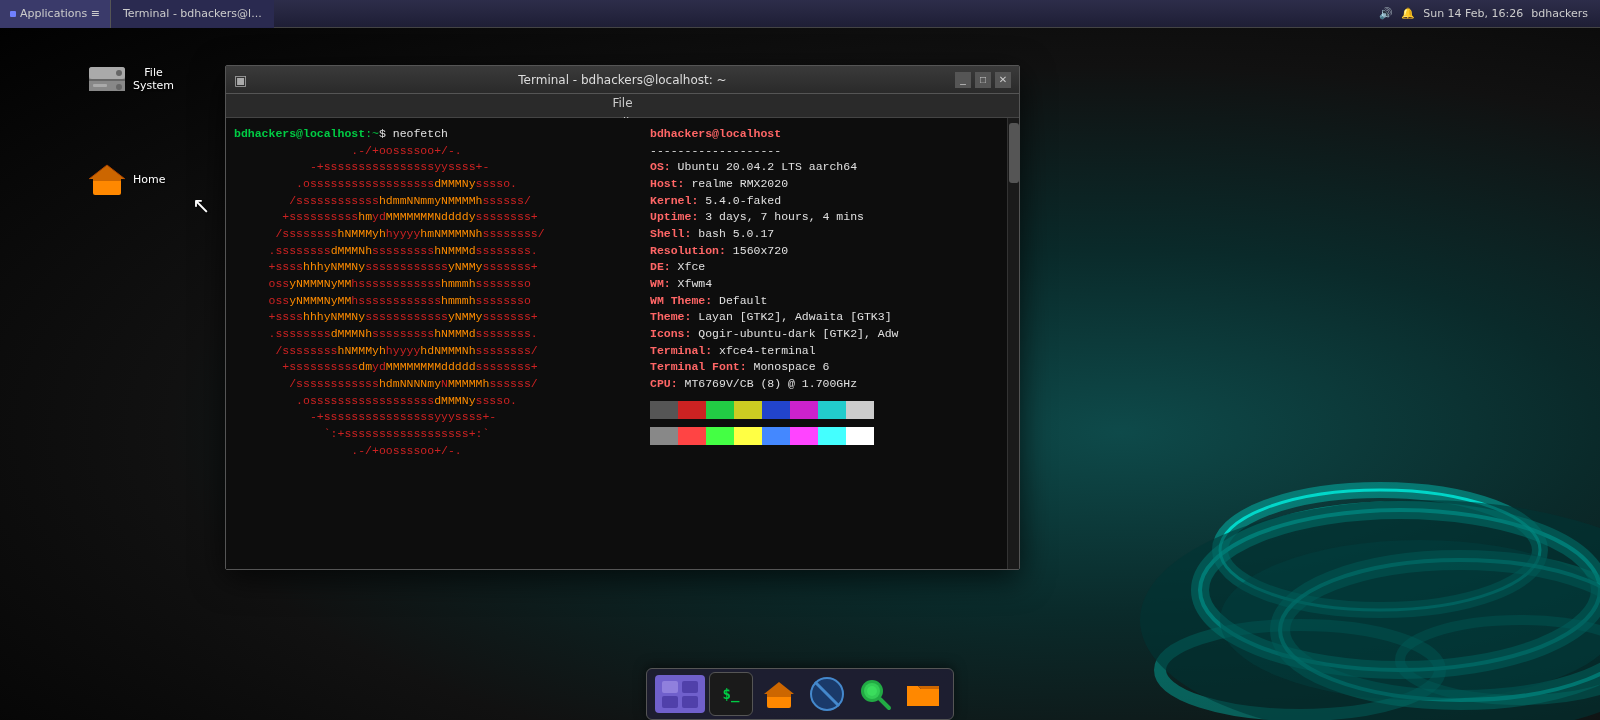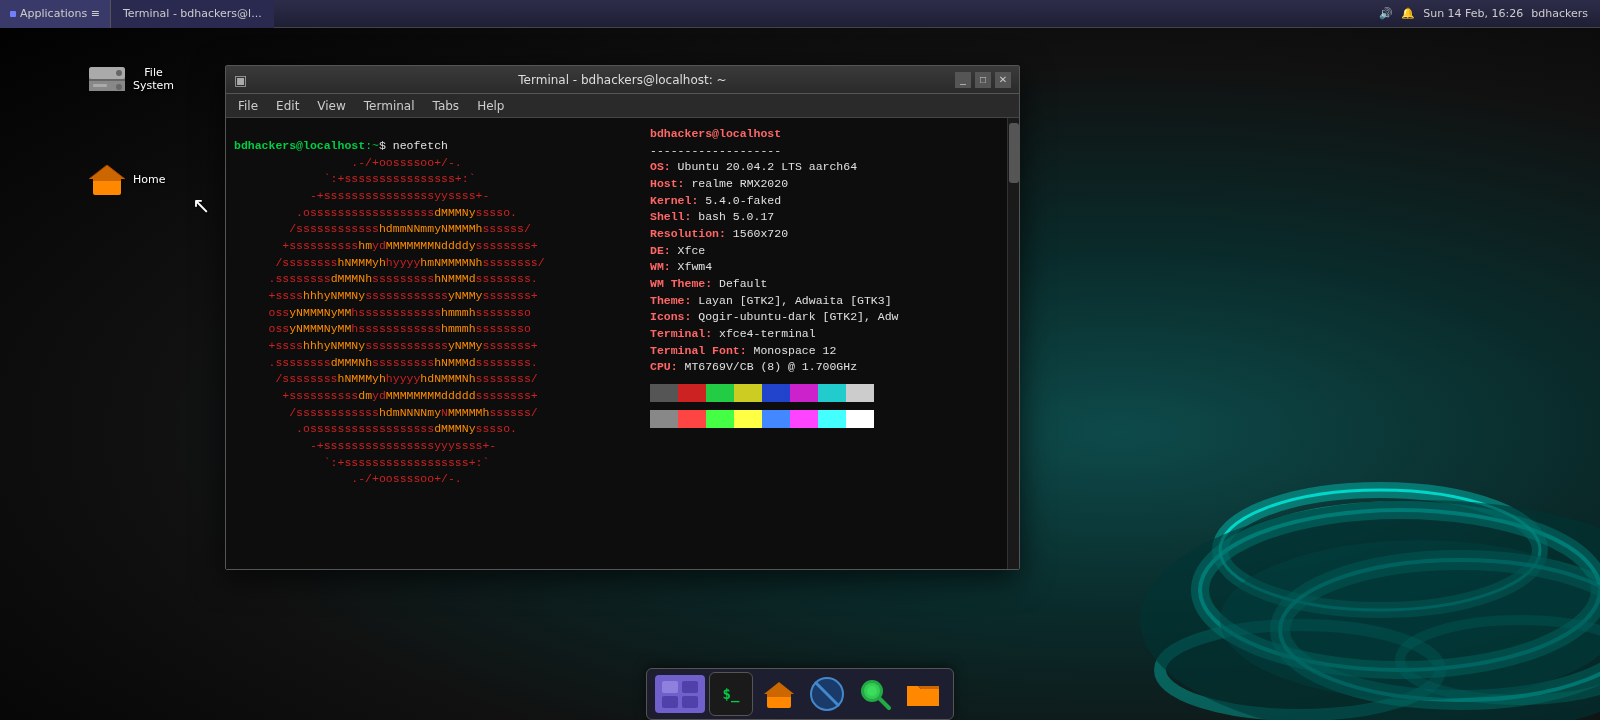"File" .terminal-menubar { flex-direction: none -> column }
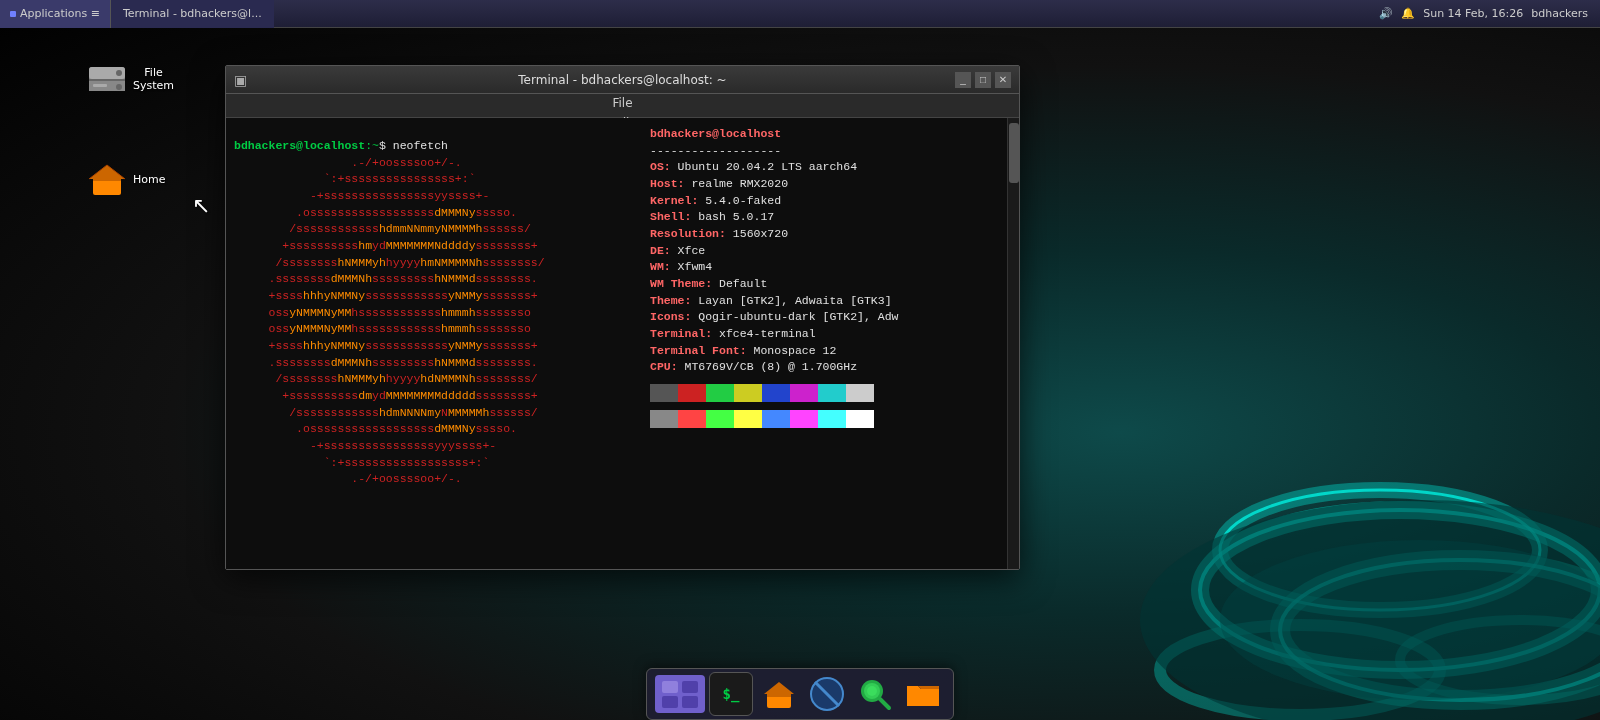"bdhackers@localhost:~$ neofetch" .terminal-left { padding: 20px 4px 8px 8px -> 8px 4px 8px 8px }
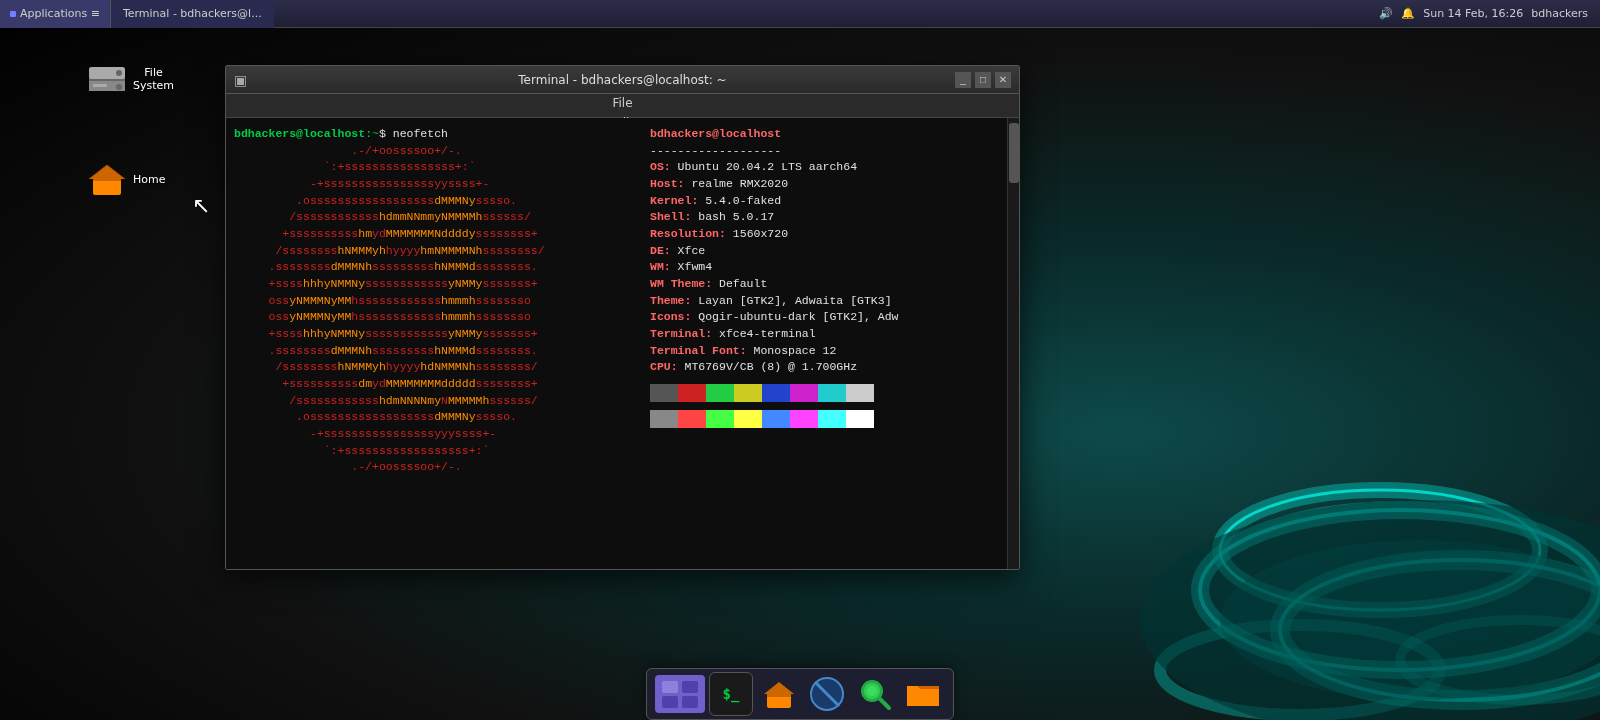"`:+ssssssssssssssss+:`" span.term-line { html: <span> `:+ssssssssssssssss+:`</span> -> none }
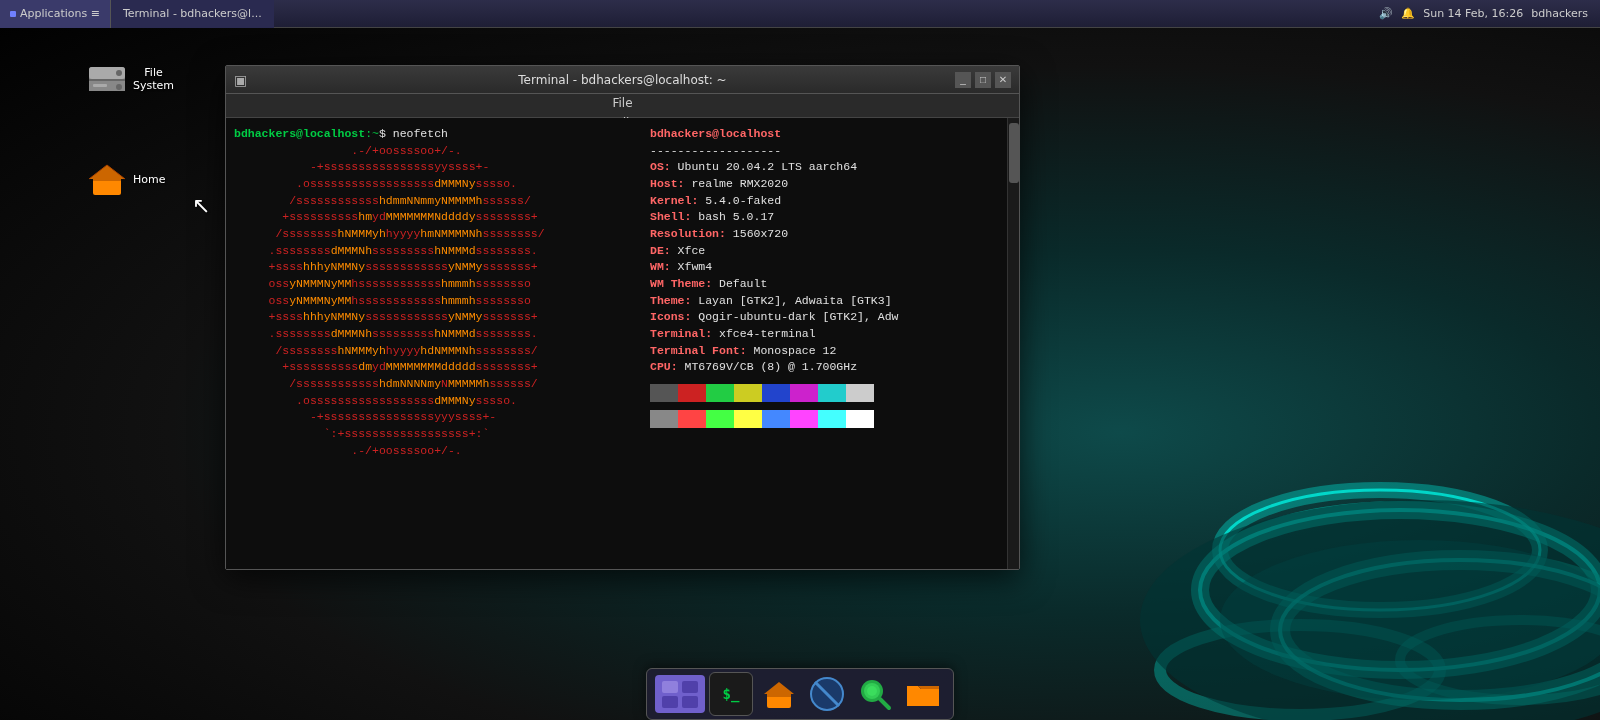"Uptime: 3 days, 7 hours," span.term-line { html: none -> <span><span>Uptime: </span><span>3 days, 7 hours, 4 mins</span></span> }
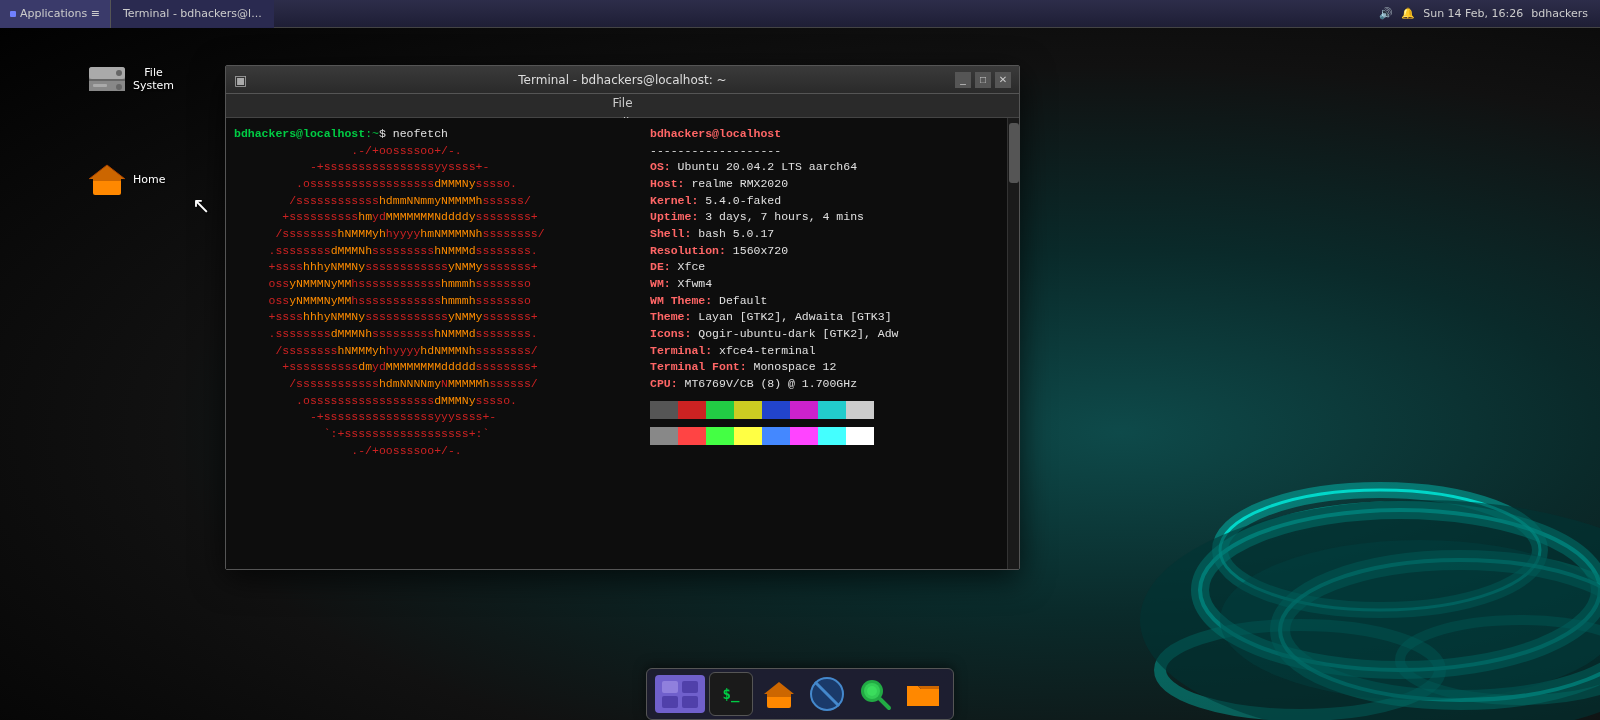"Monospace 12" span.c-val { text: 12 -> 6 }
